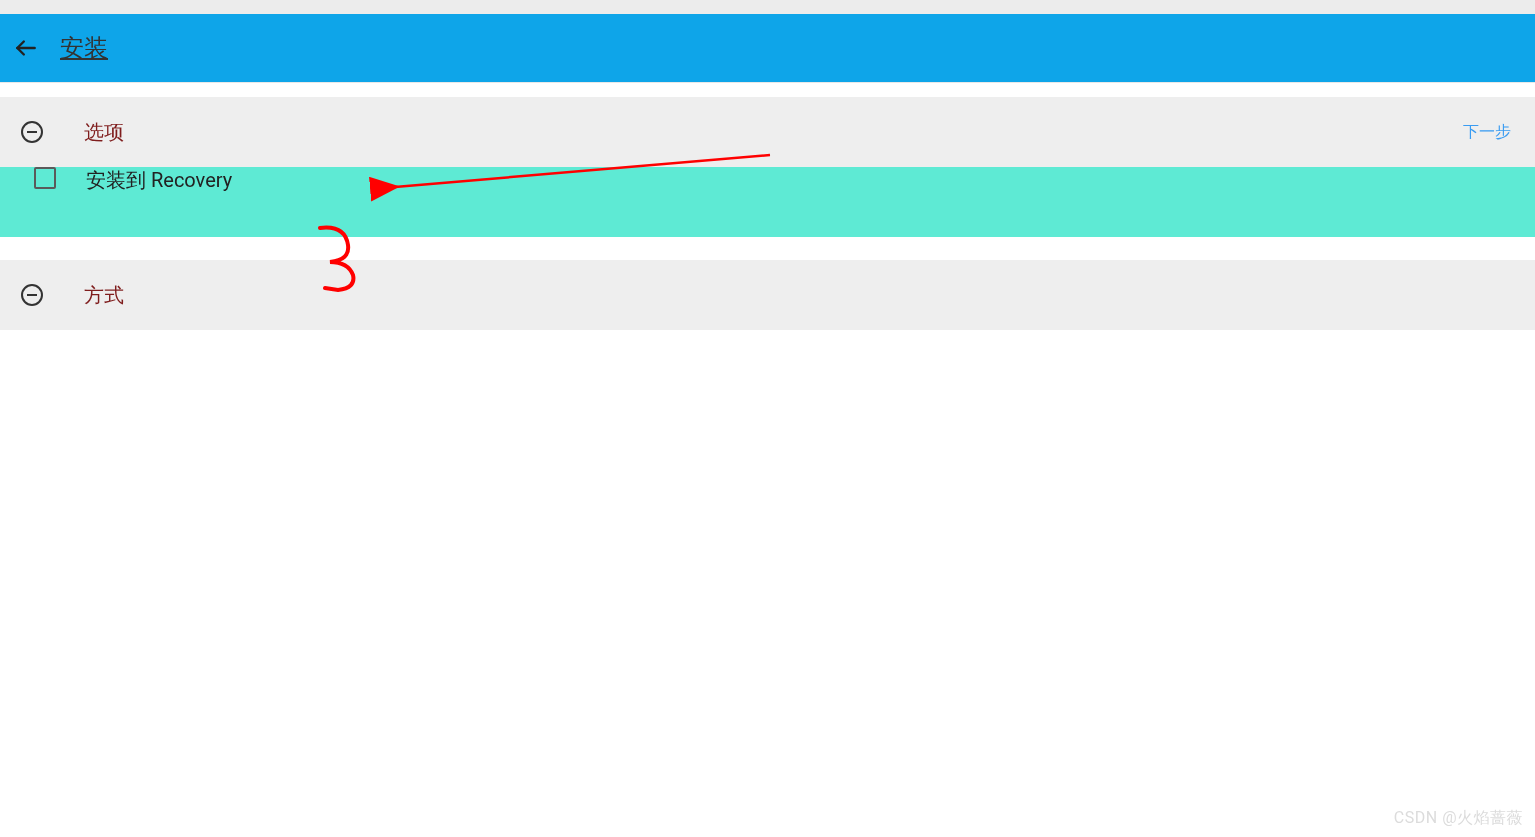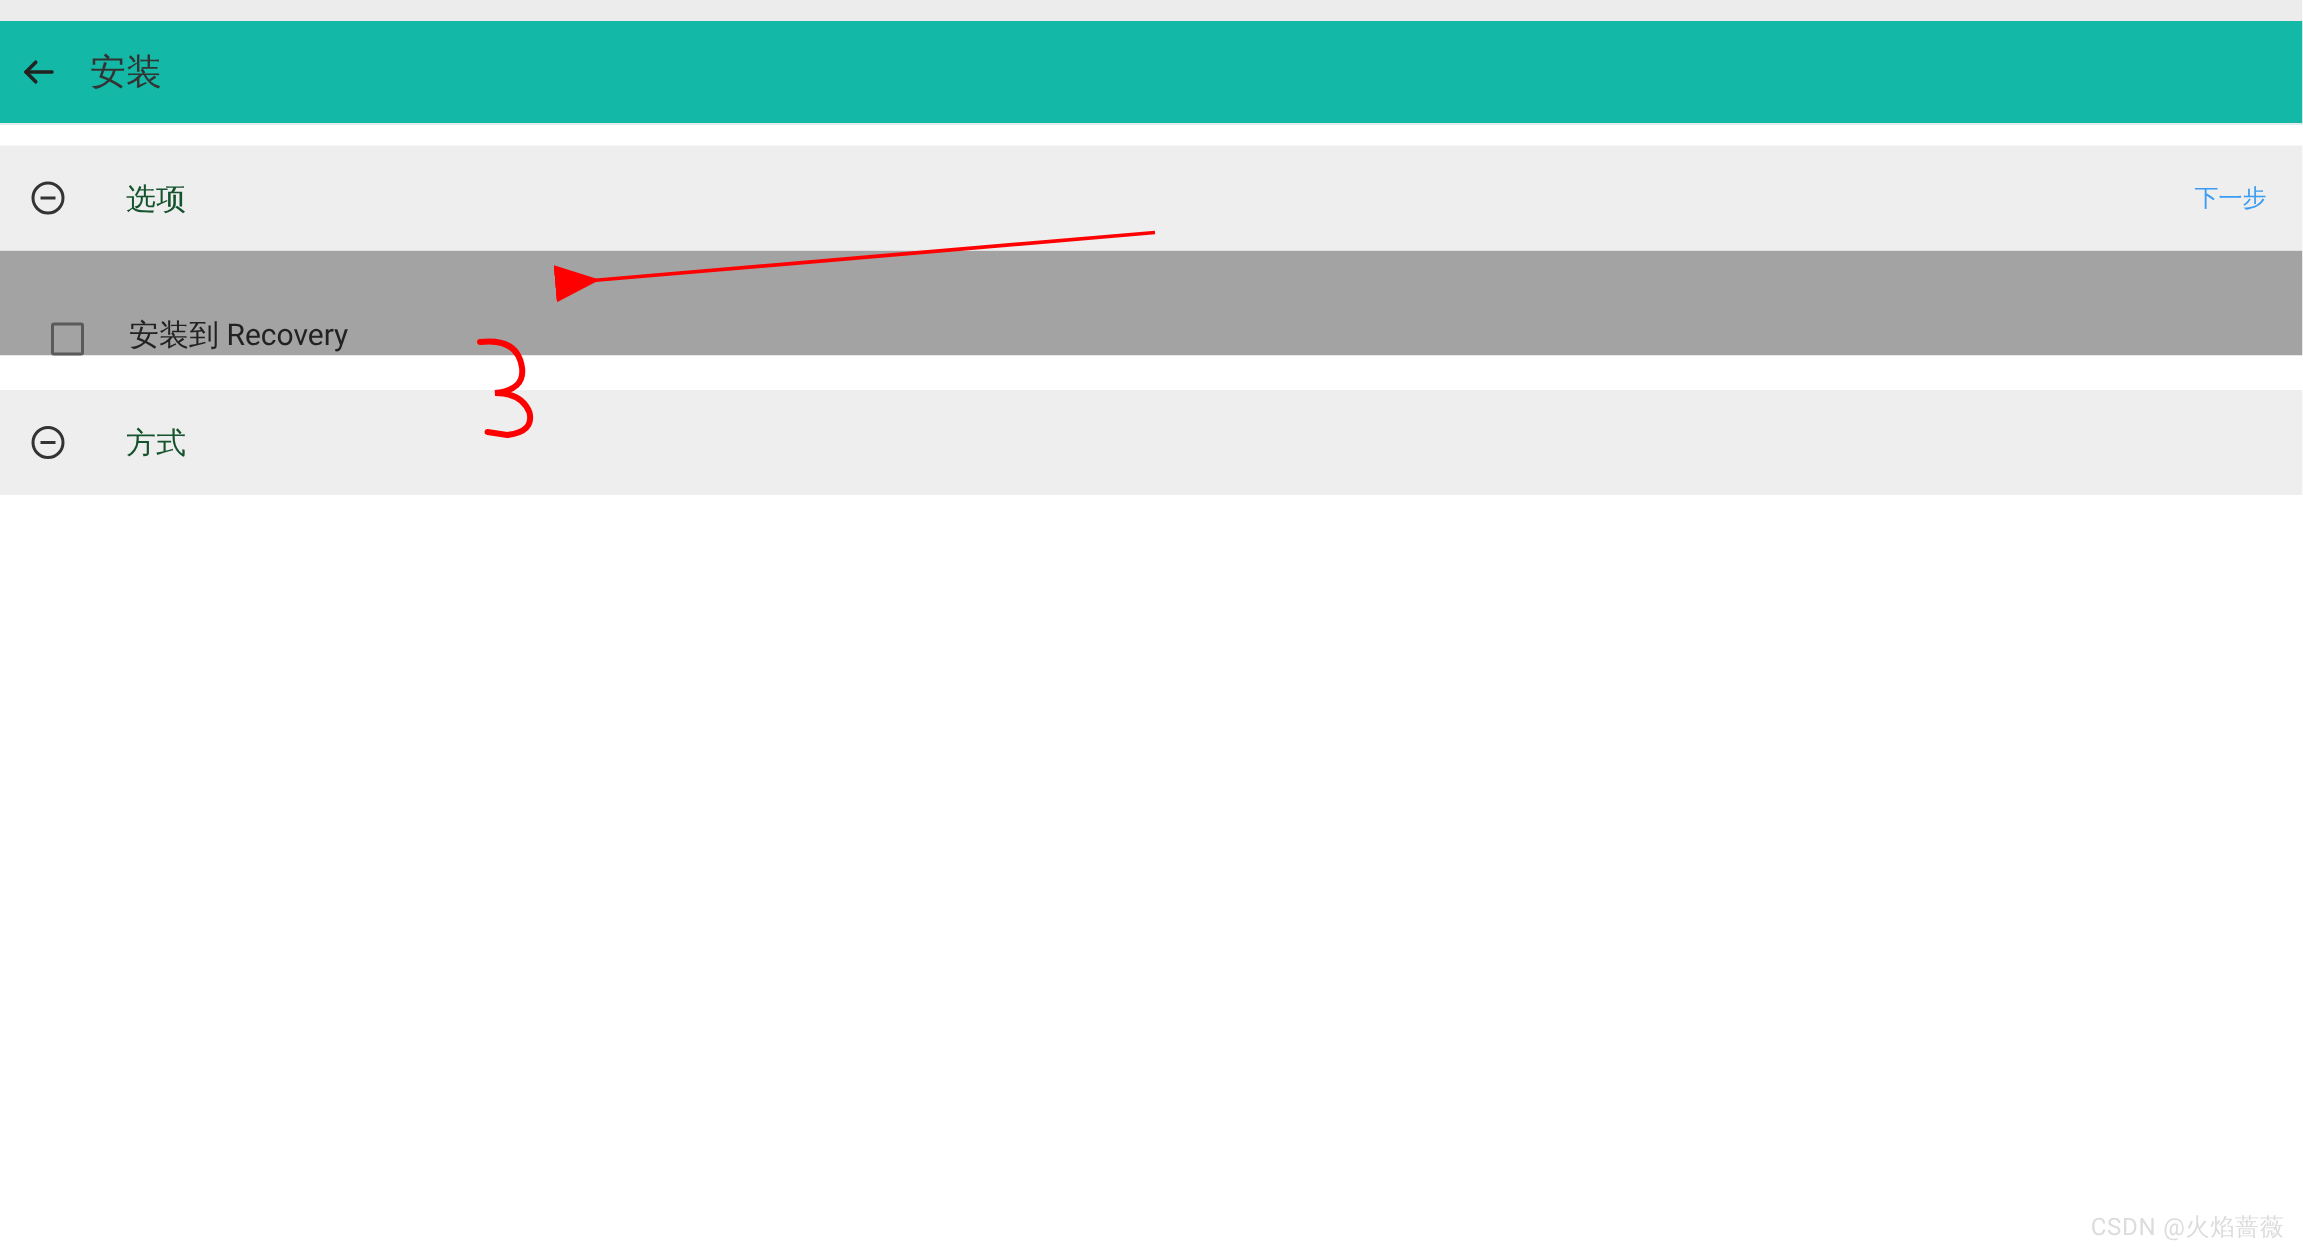"安装" .header { background: #14b8a6 -> #0ea5e9; text-decoration: none -> underline }
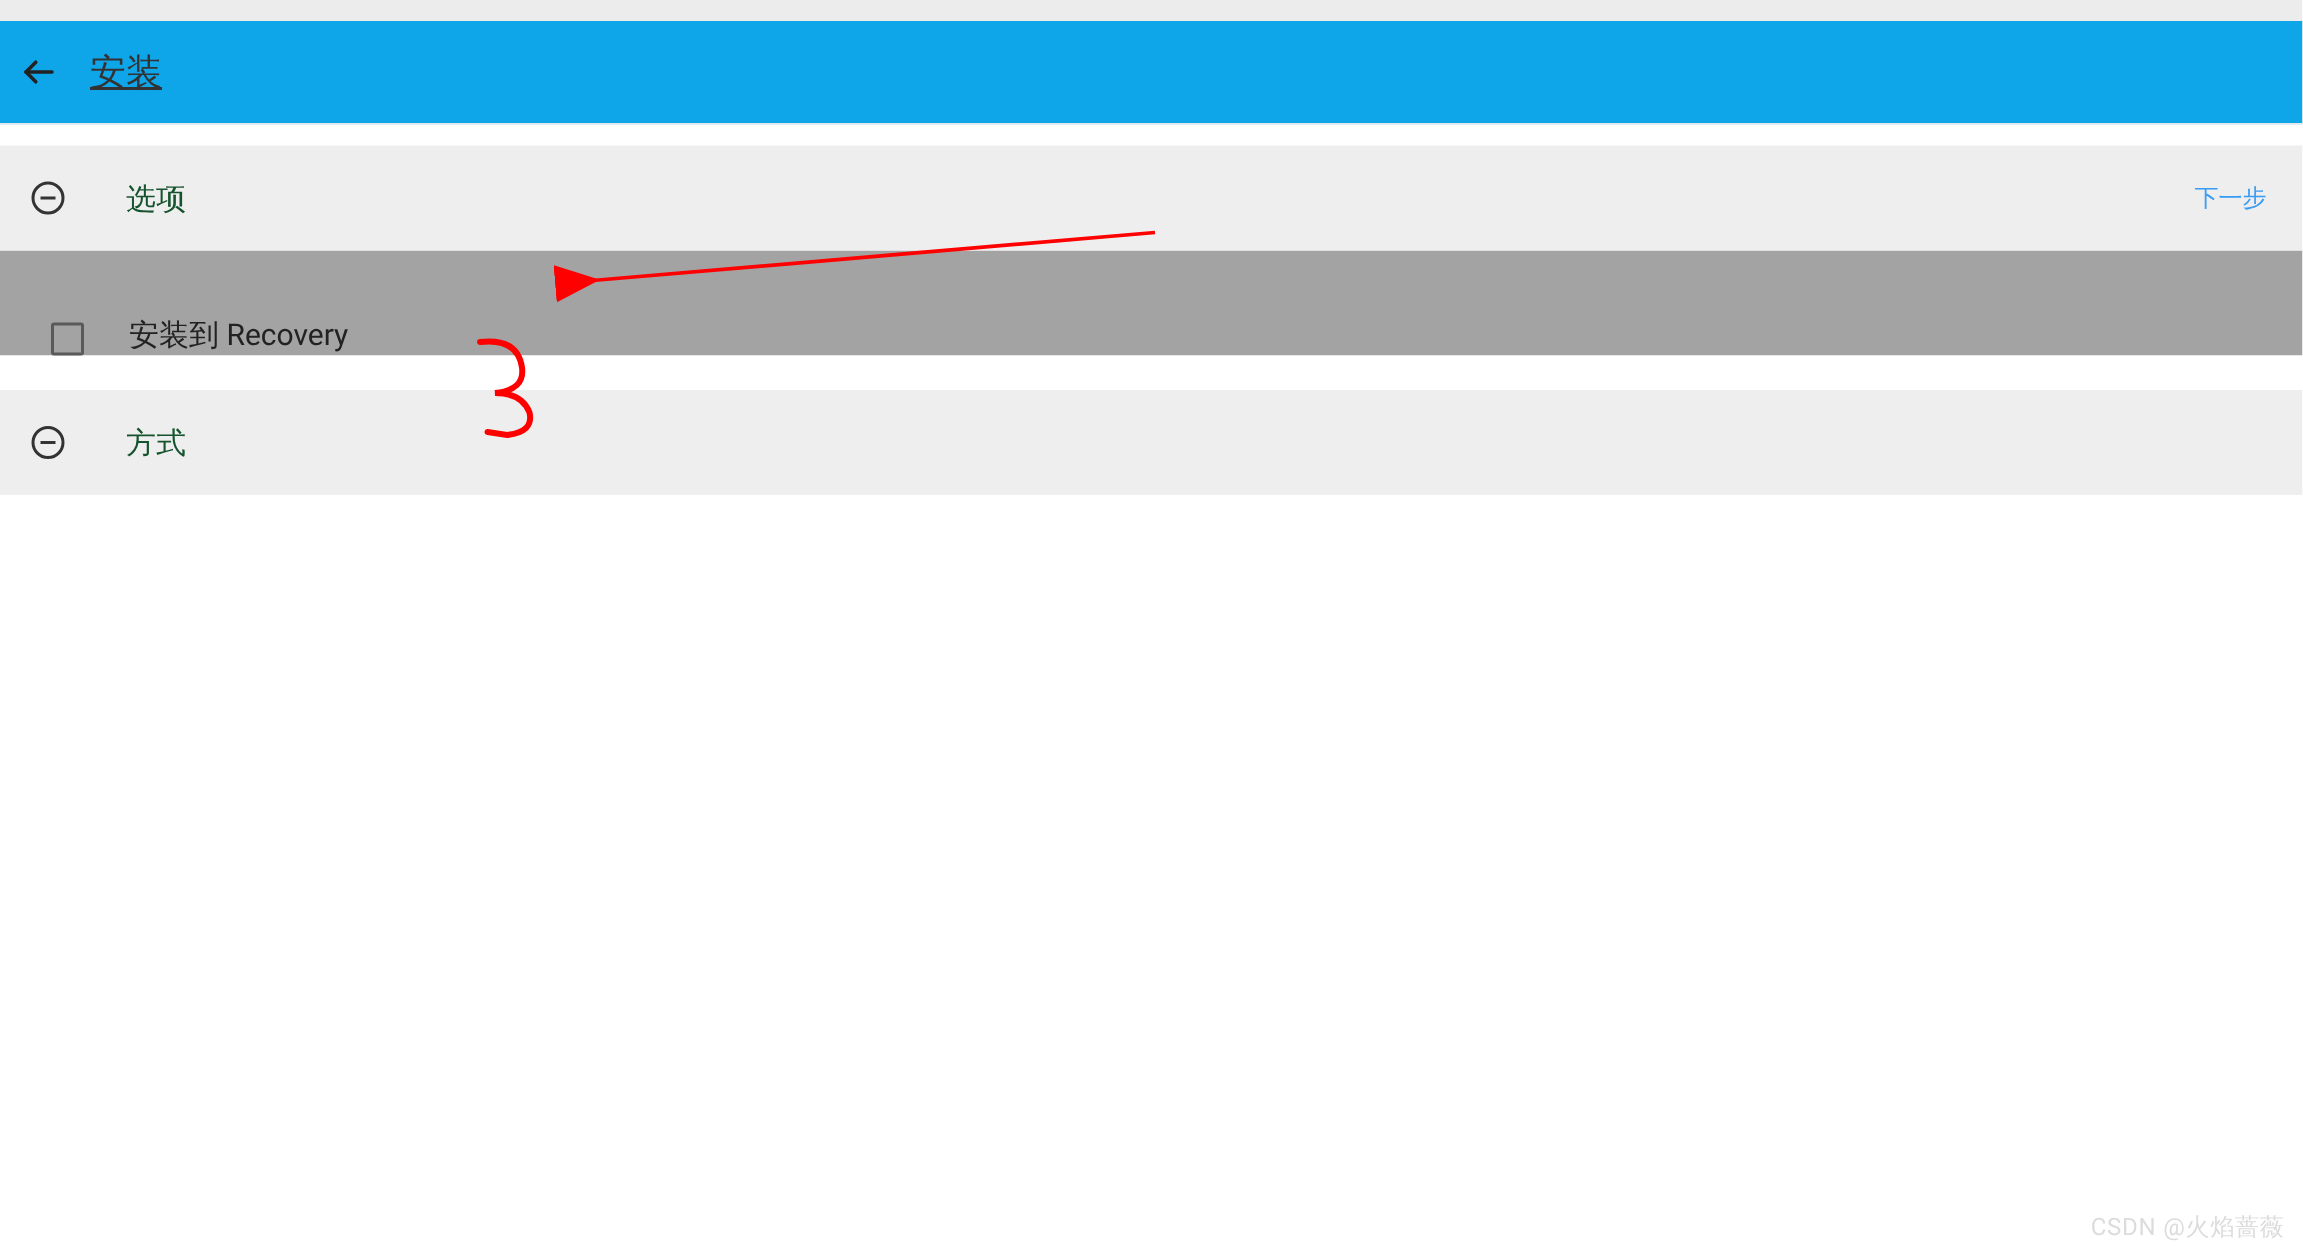"选项" .section-title { color: #14532d -> #7f1d1d }
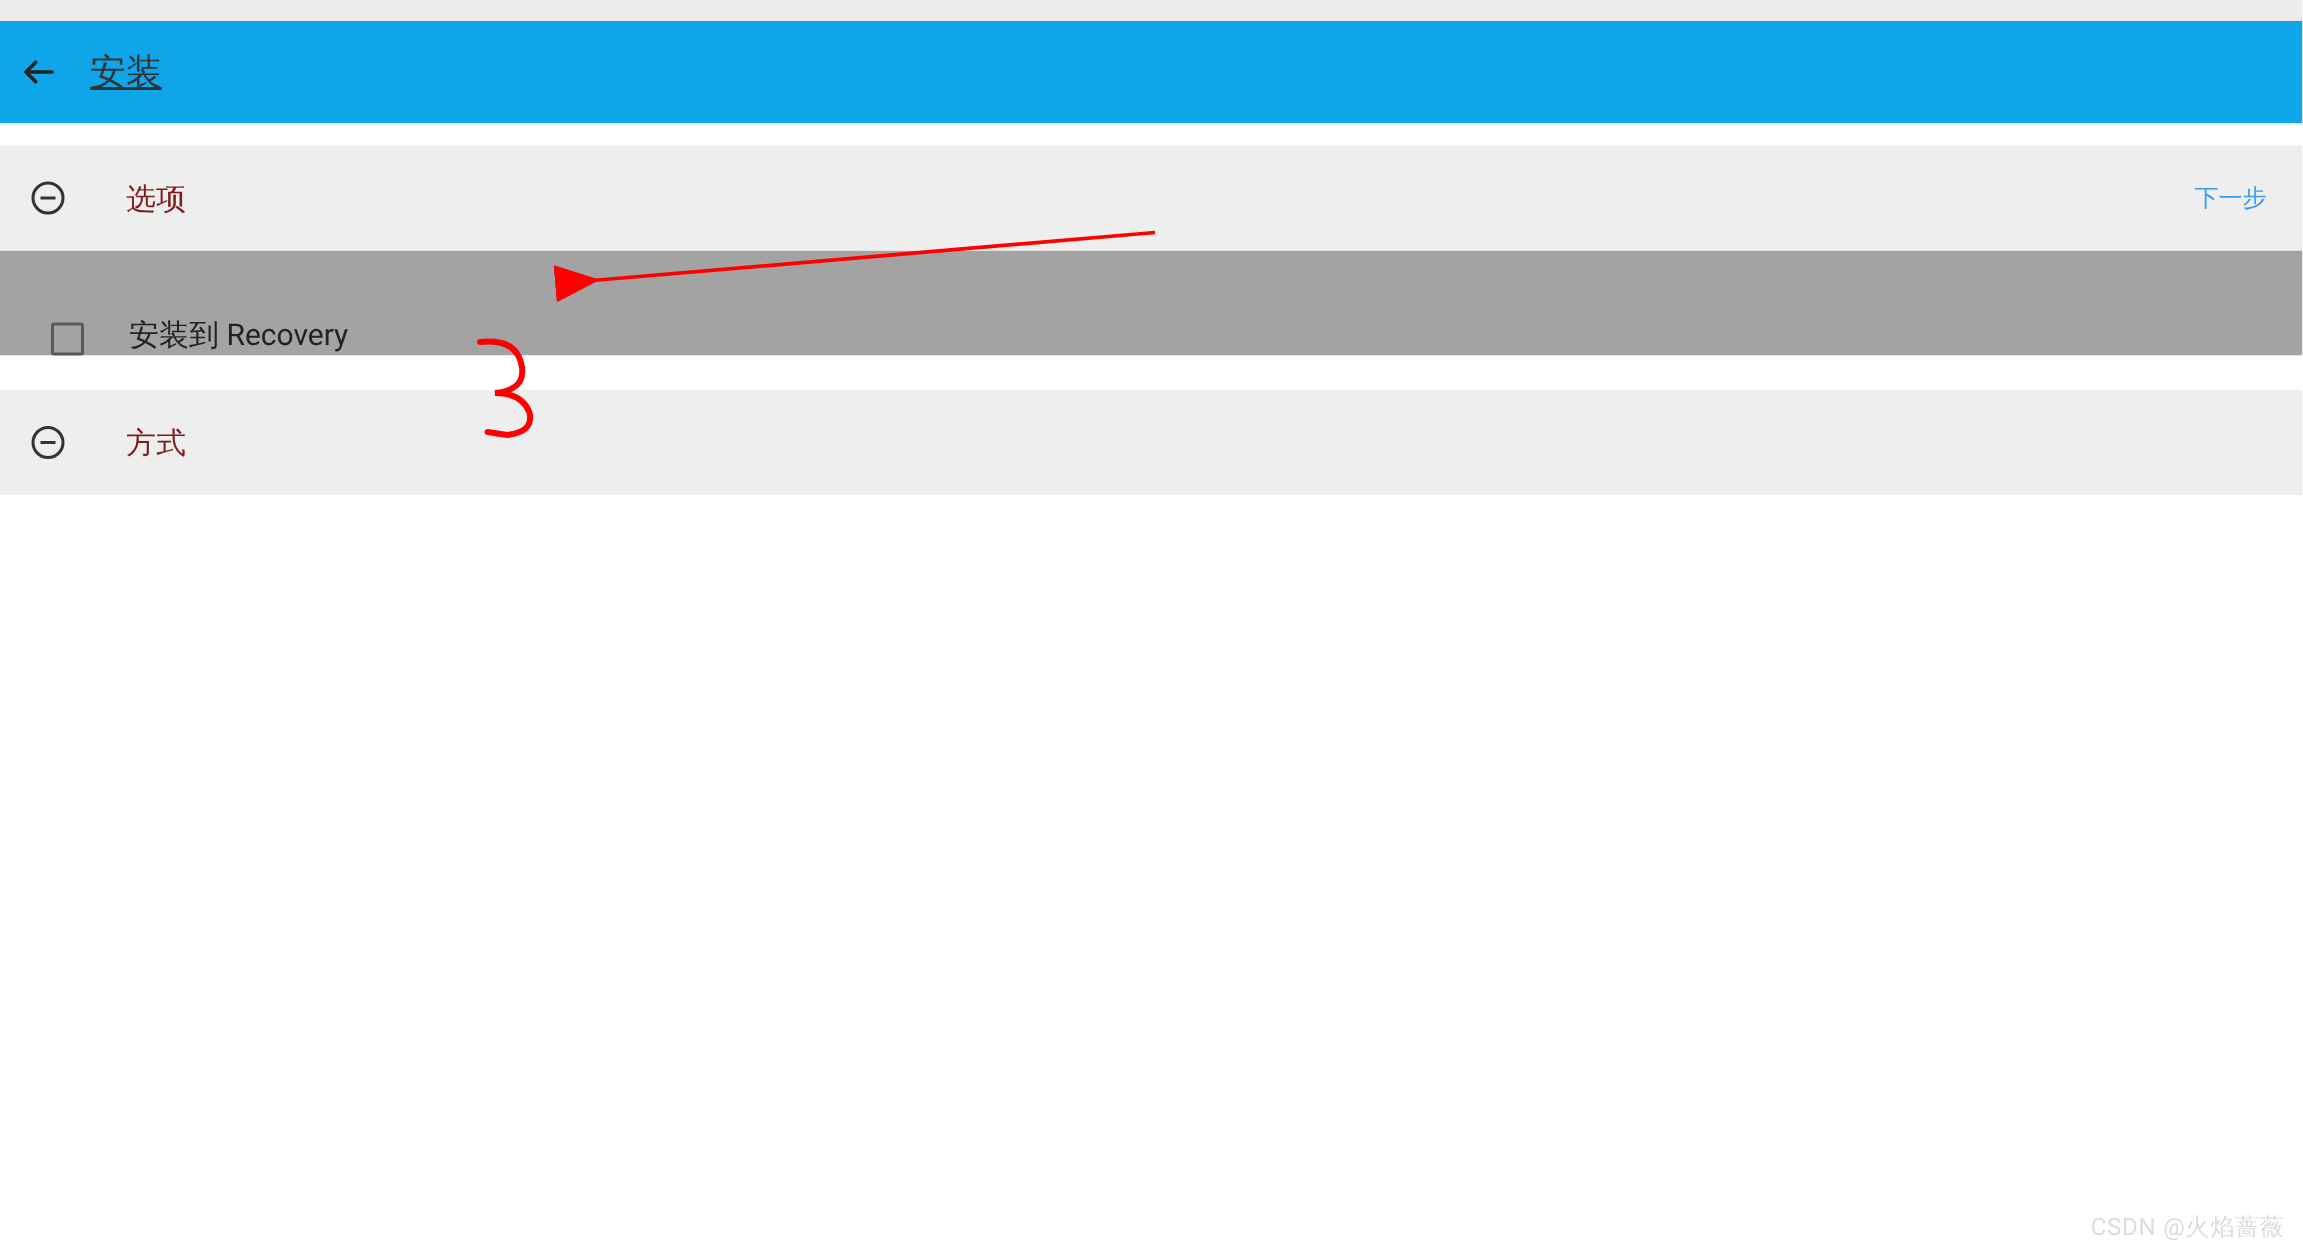"安装到 Recovery" .option-row { align-items: flex-end -> flex-start; background: #a3a3a3 -> #5eead4 }
